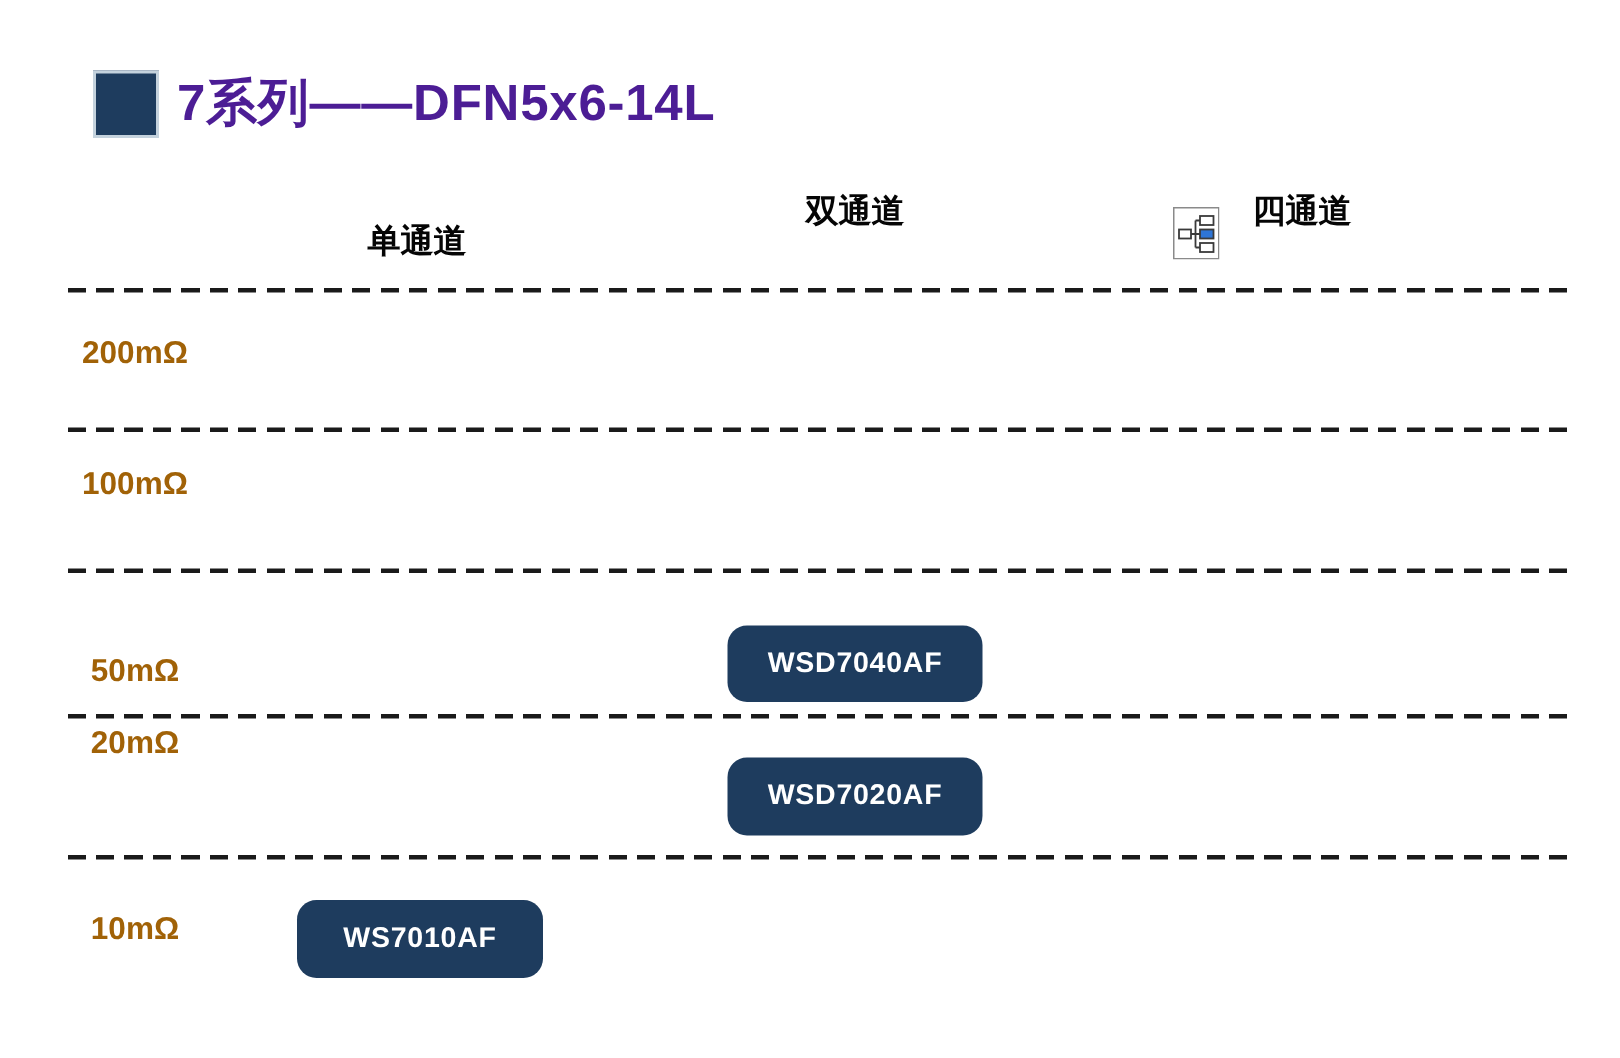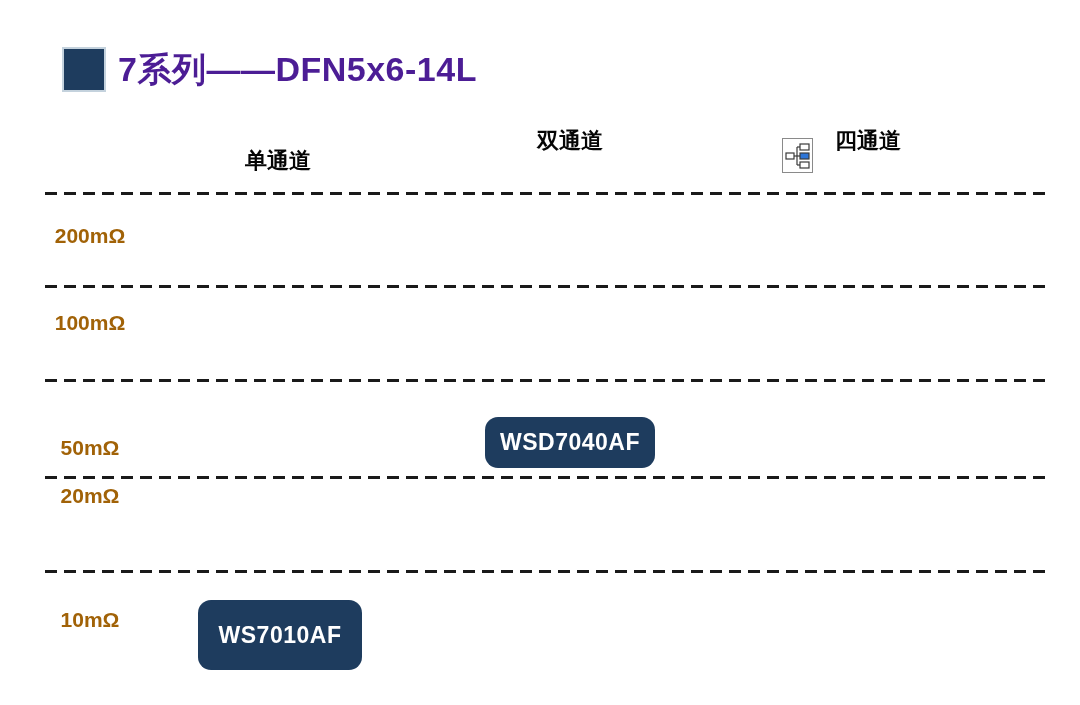"WSD7040AF" .badge { font-size: 23px -> 19px }
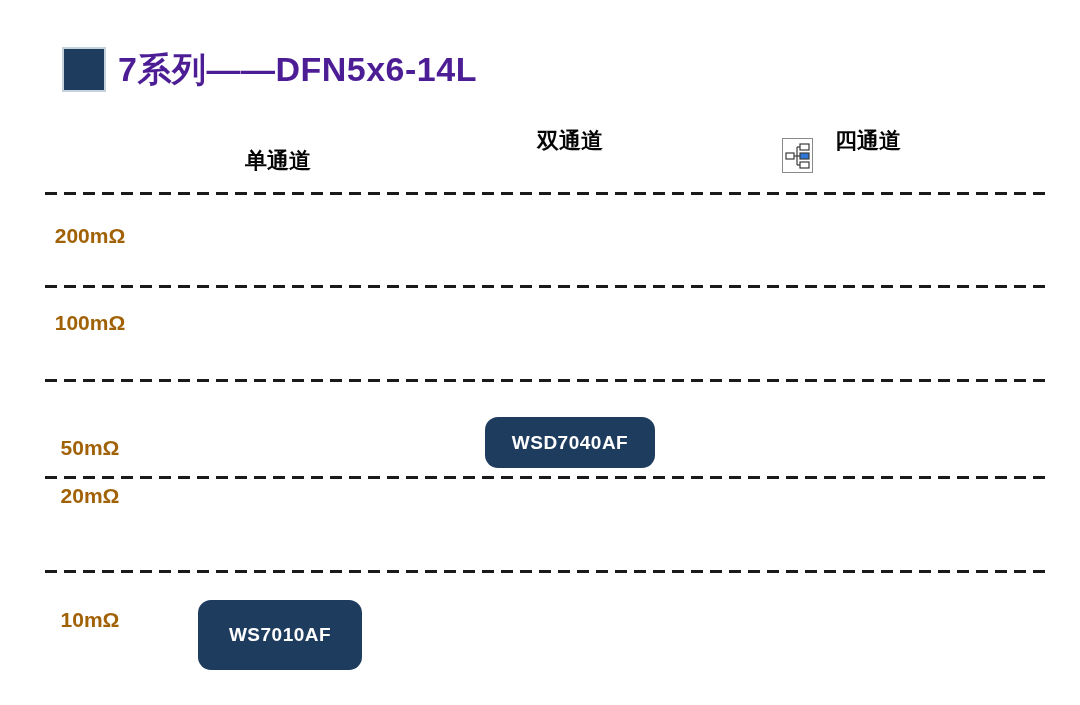"WSD7020AF" div.badge { html: none -> <div>WSD7020AF</div> }
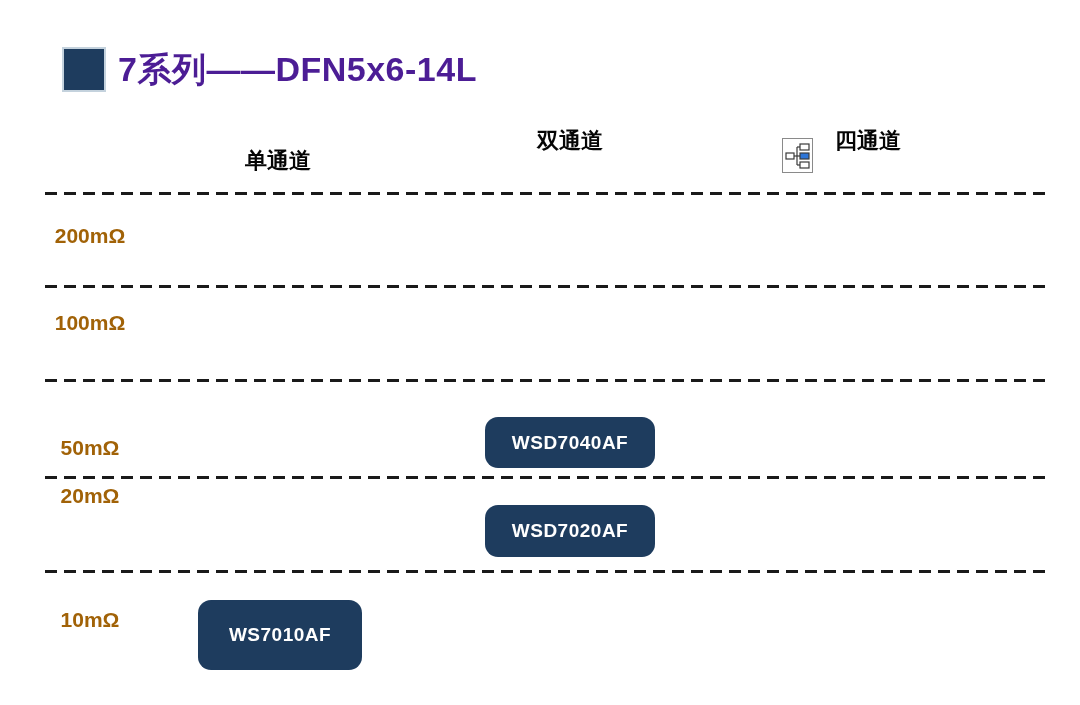"WS7010AF" .badge-ws7010af { height: 70px -> 52px }
